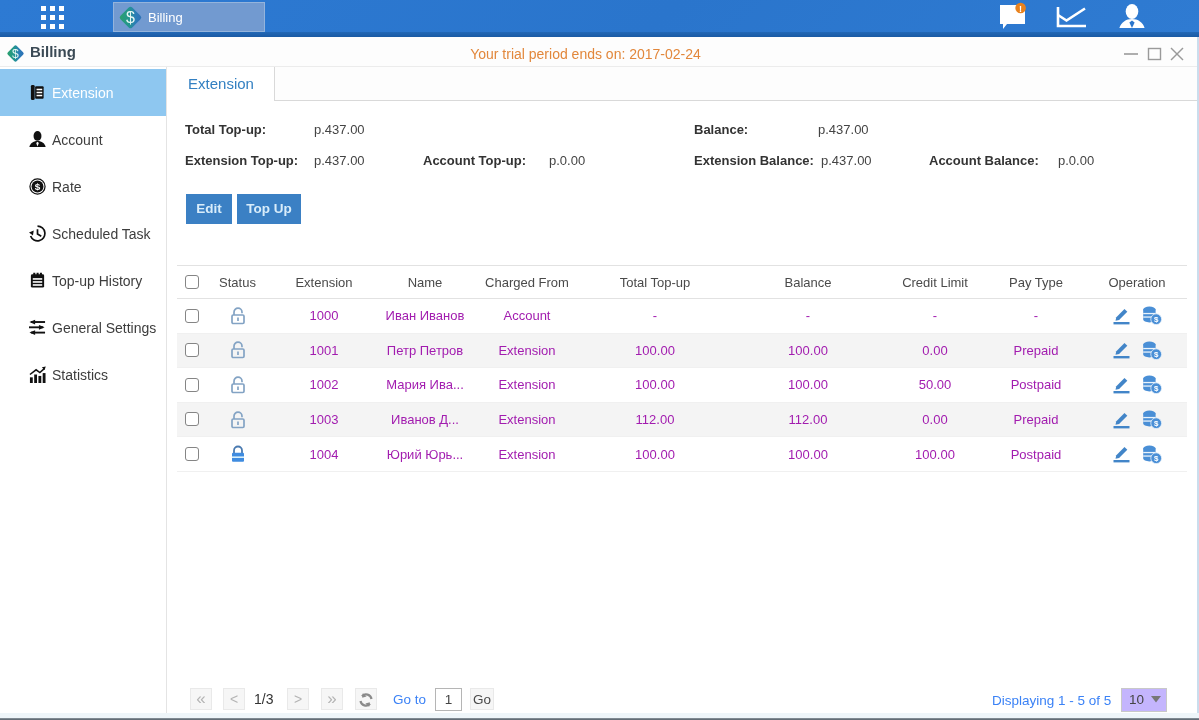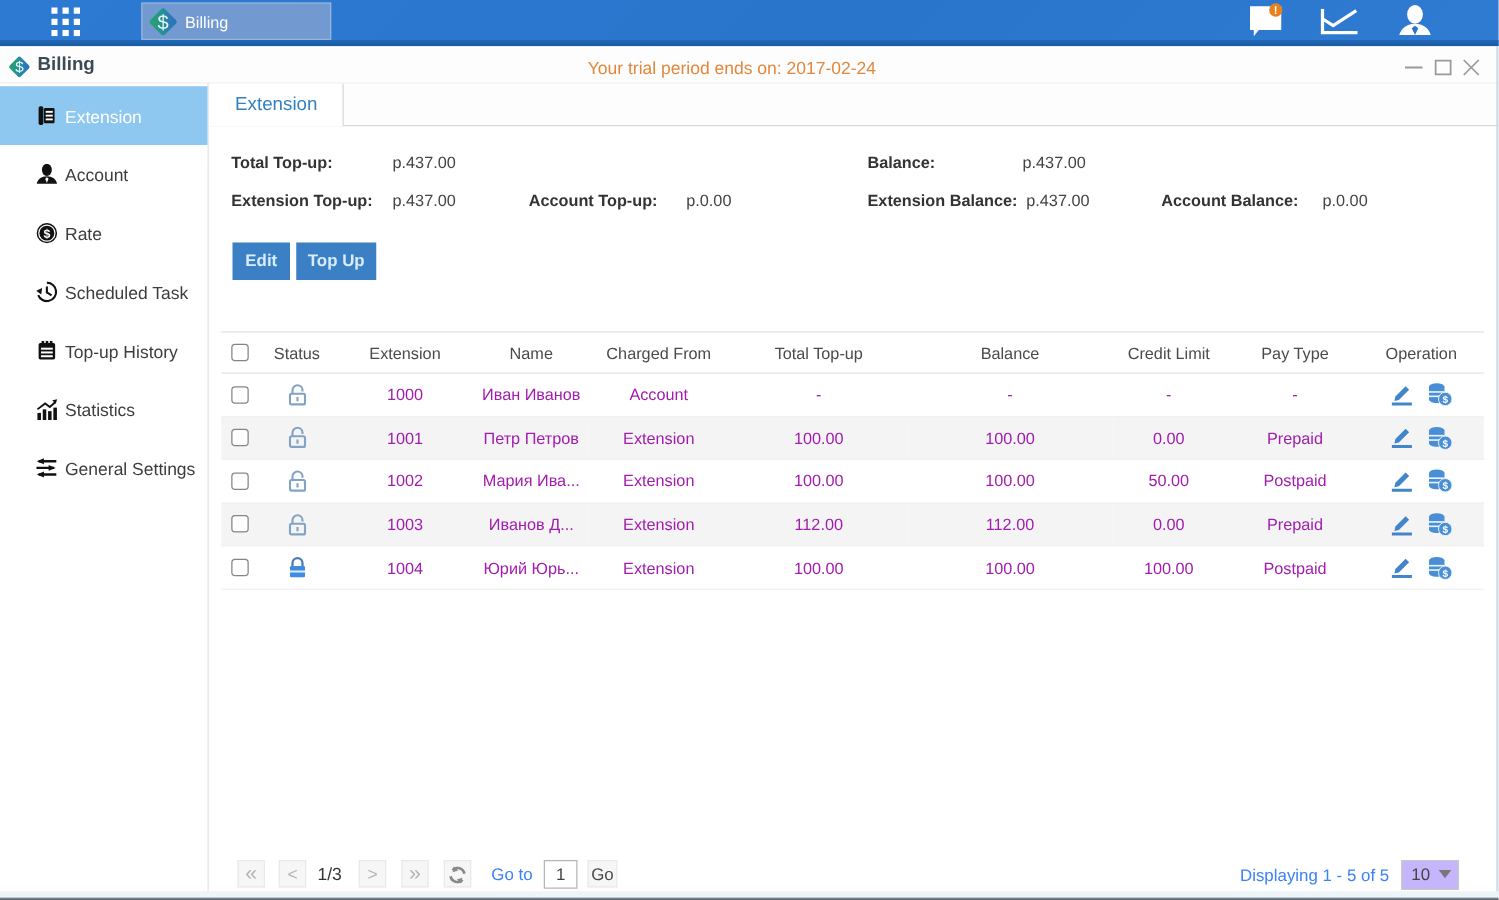"Statistics" div.sitem { order: before "General Settings" -> after "General Settings" }
